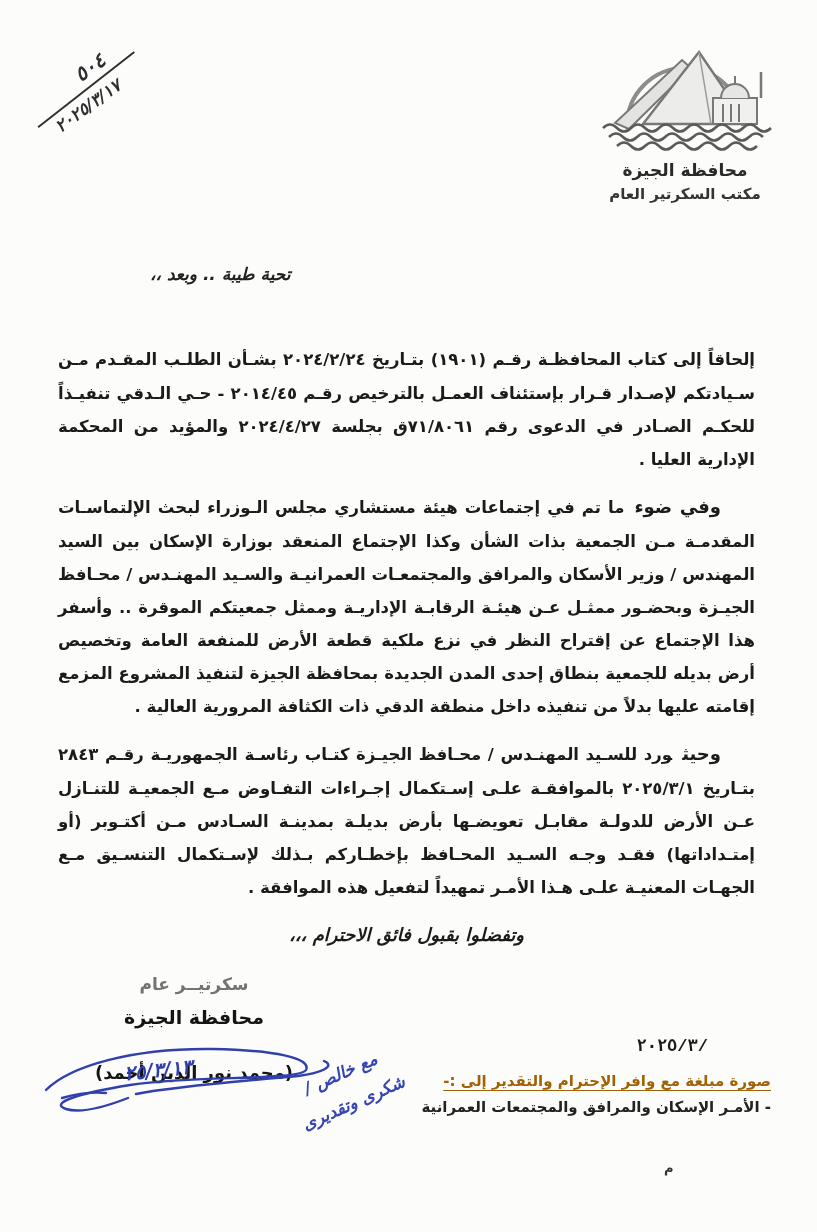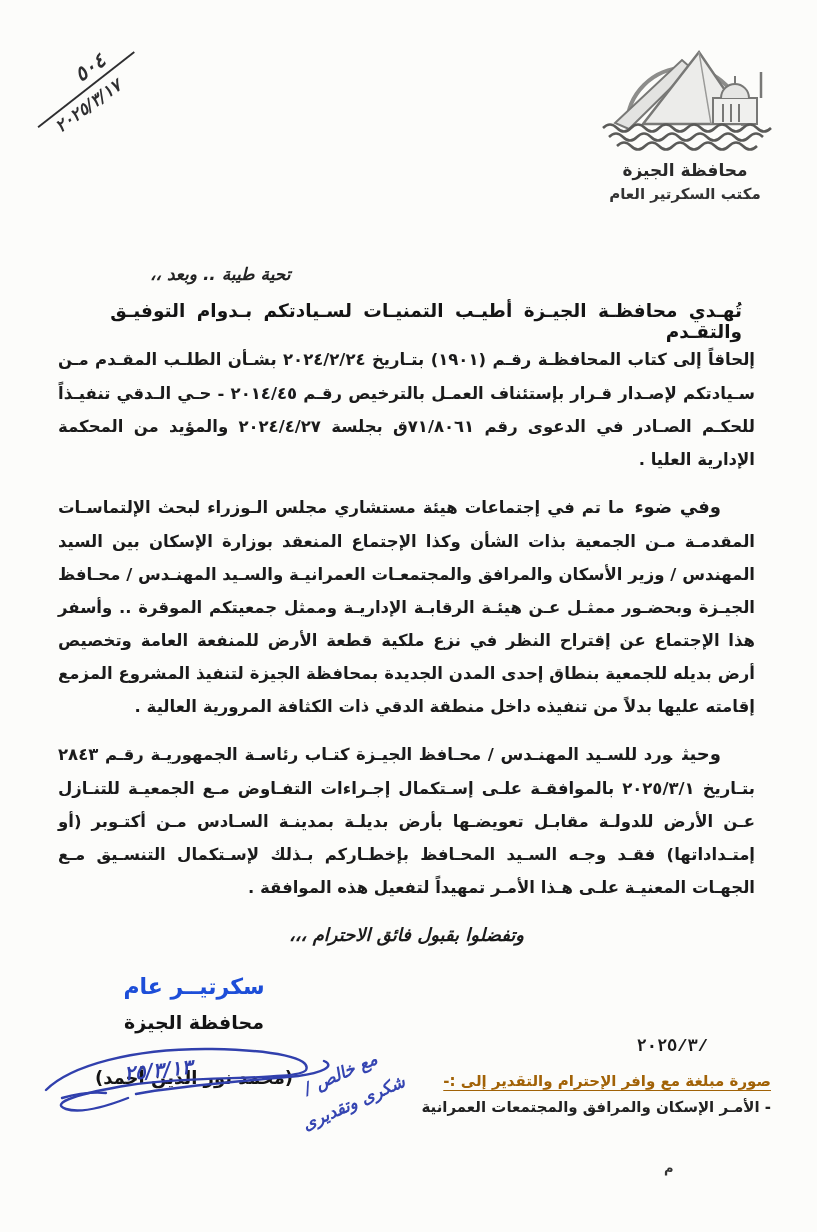"تُهـدي محافظـة الجيـزة أطيـب التمنيـات" div.greeting { html: <div>تُهـدي محافظـة الجيـزة أطيـب التمنيـات لسـيادتكم بـدوام التوفيـق والتقـدم</div> -> none }
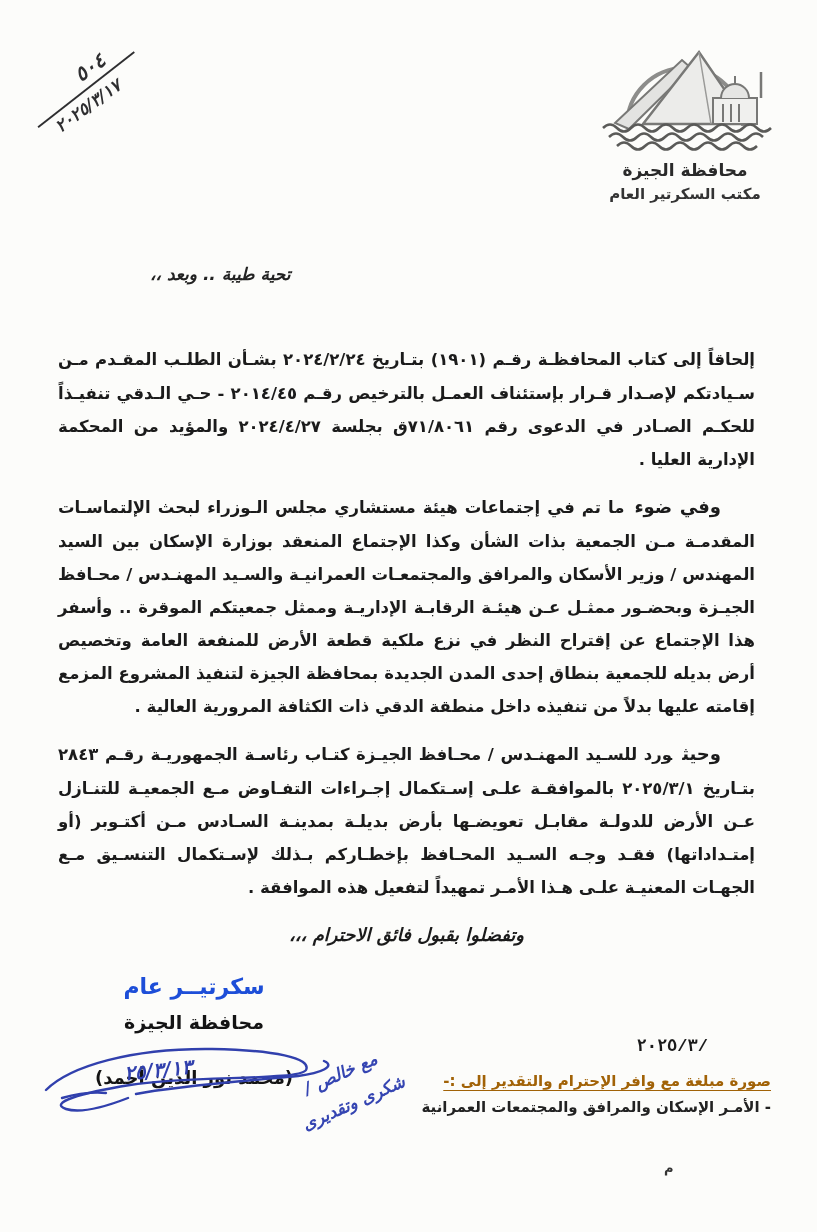"سكرتيــر عام" .sig-title { color: #1d4ed8 -> #737373; font-size: 22px -> 17px }
